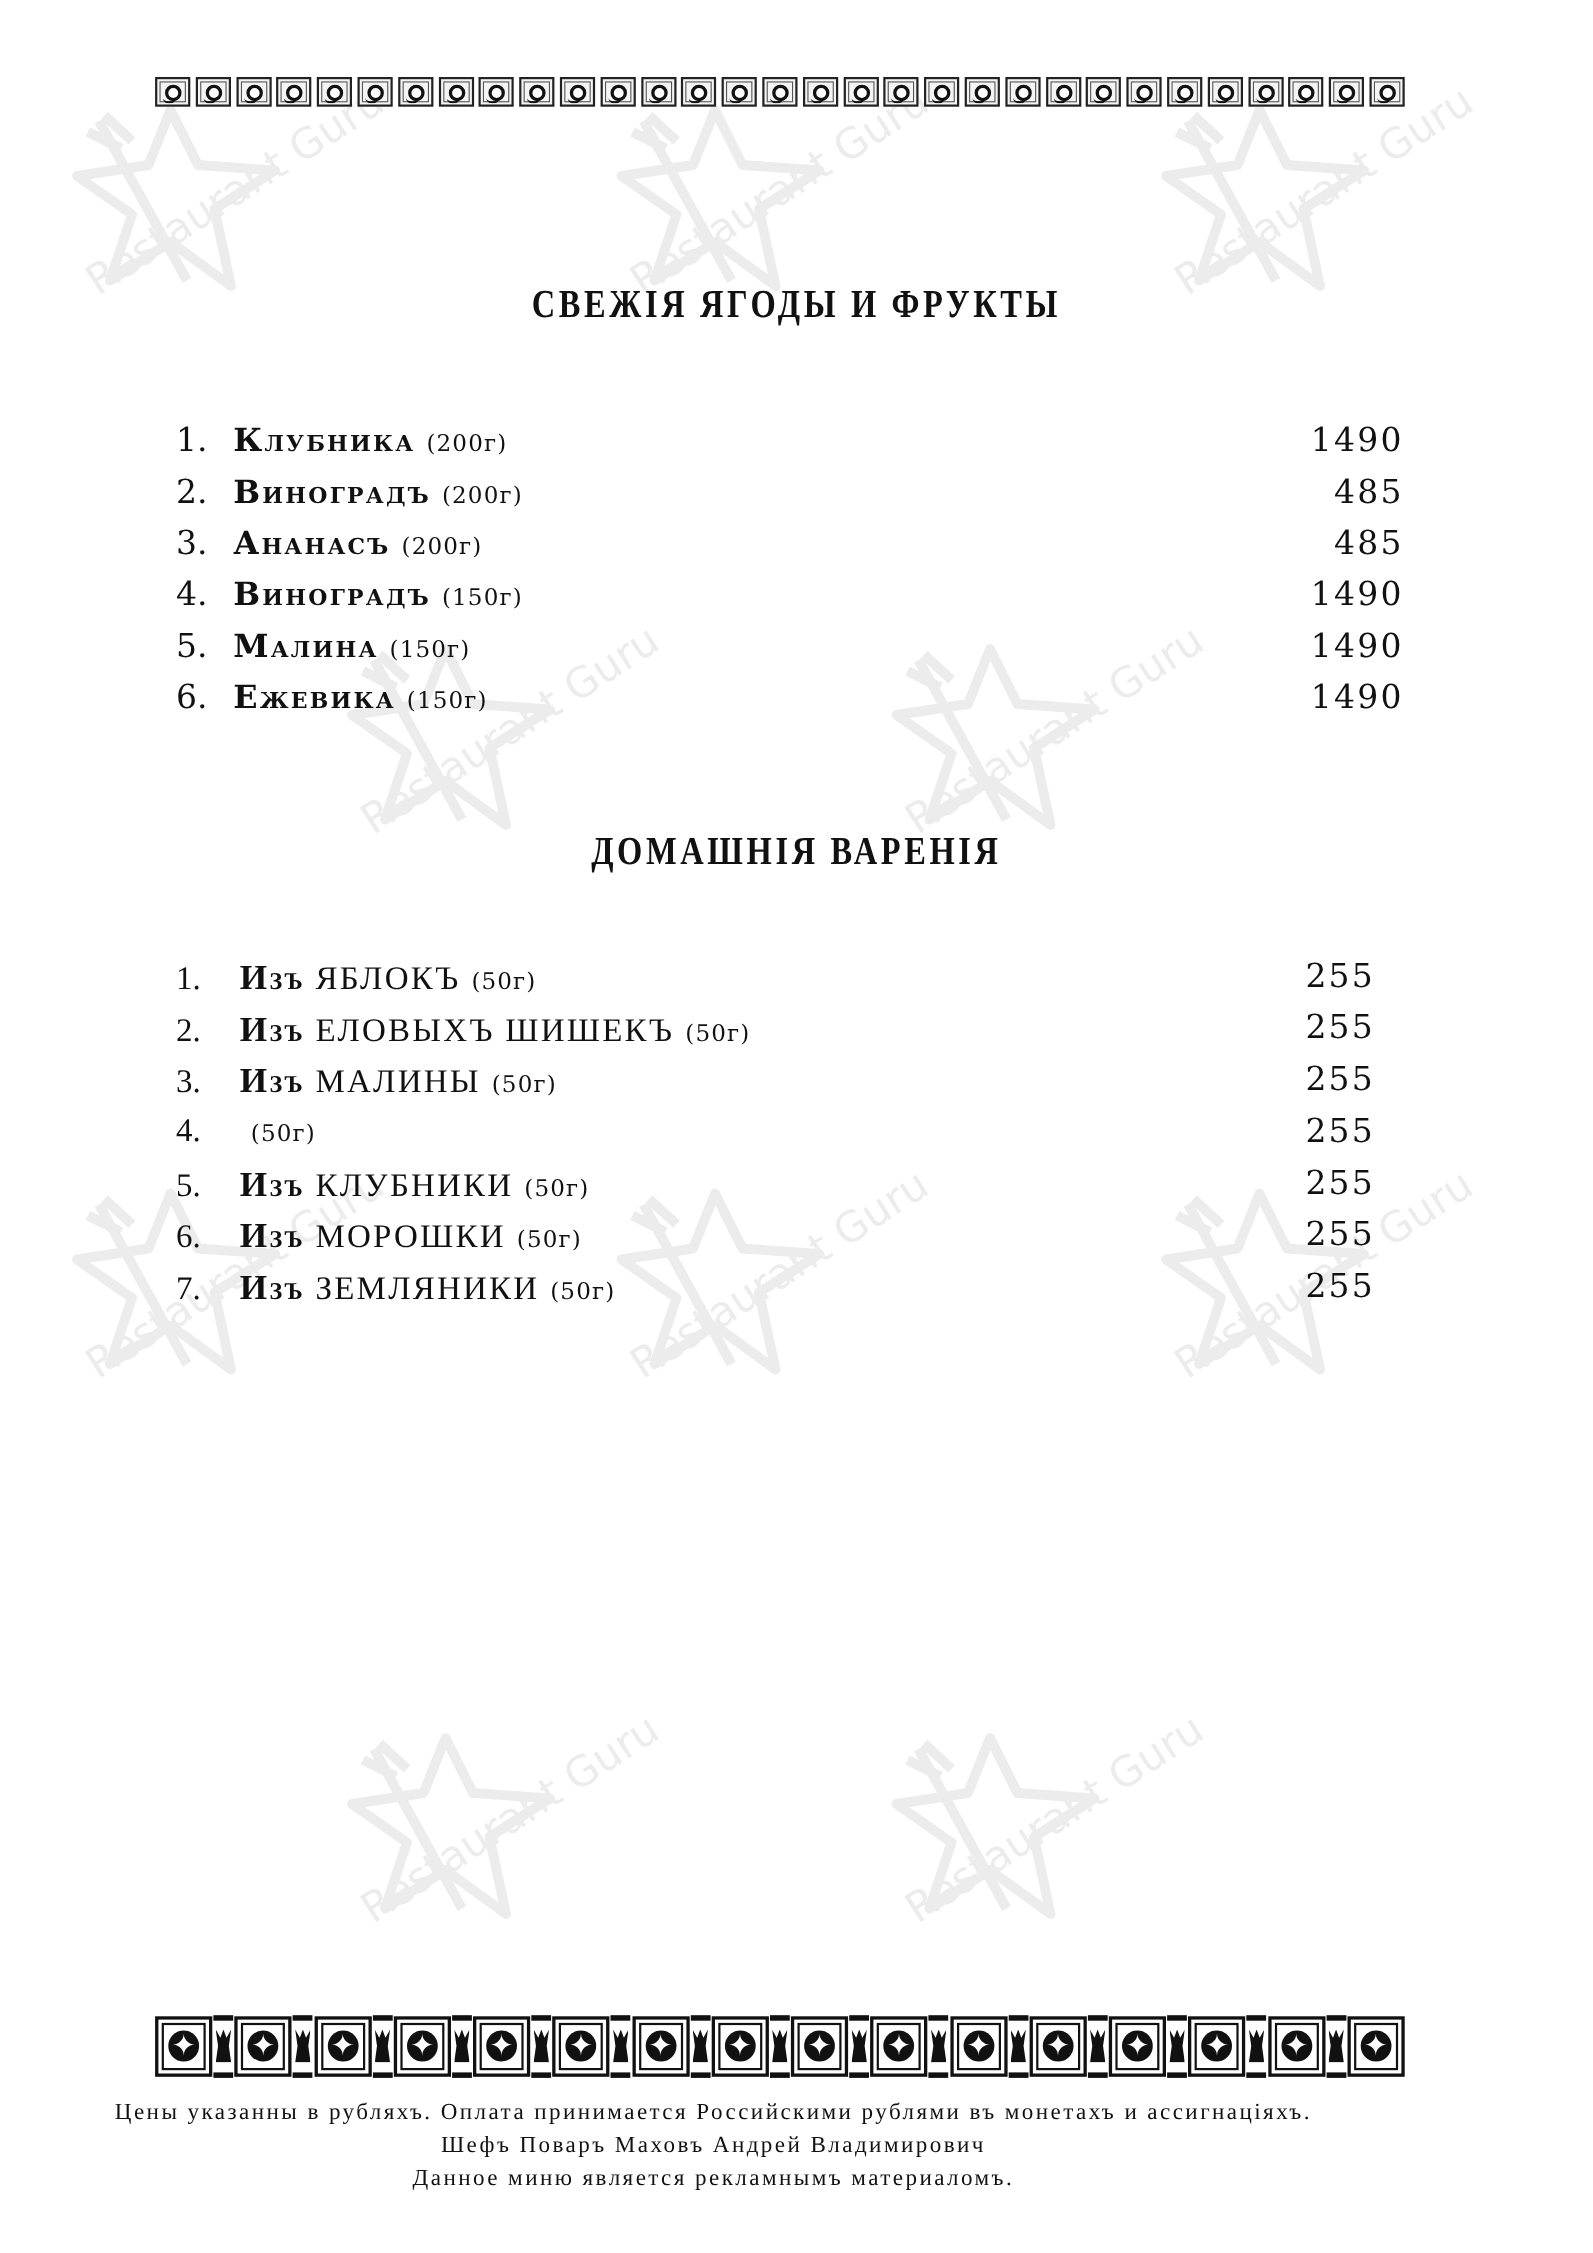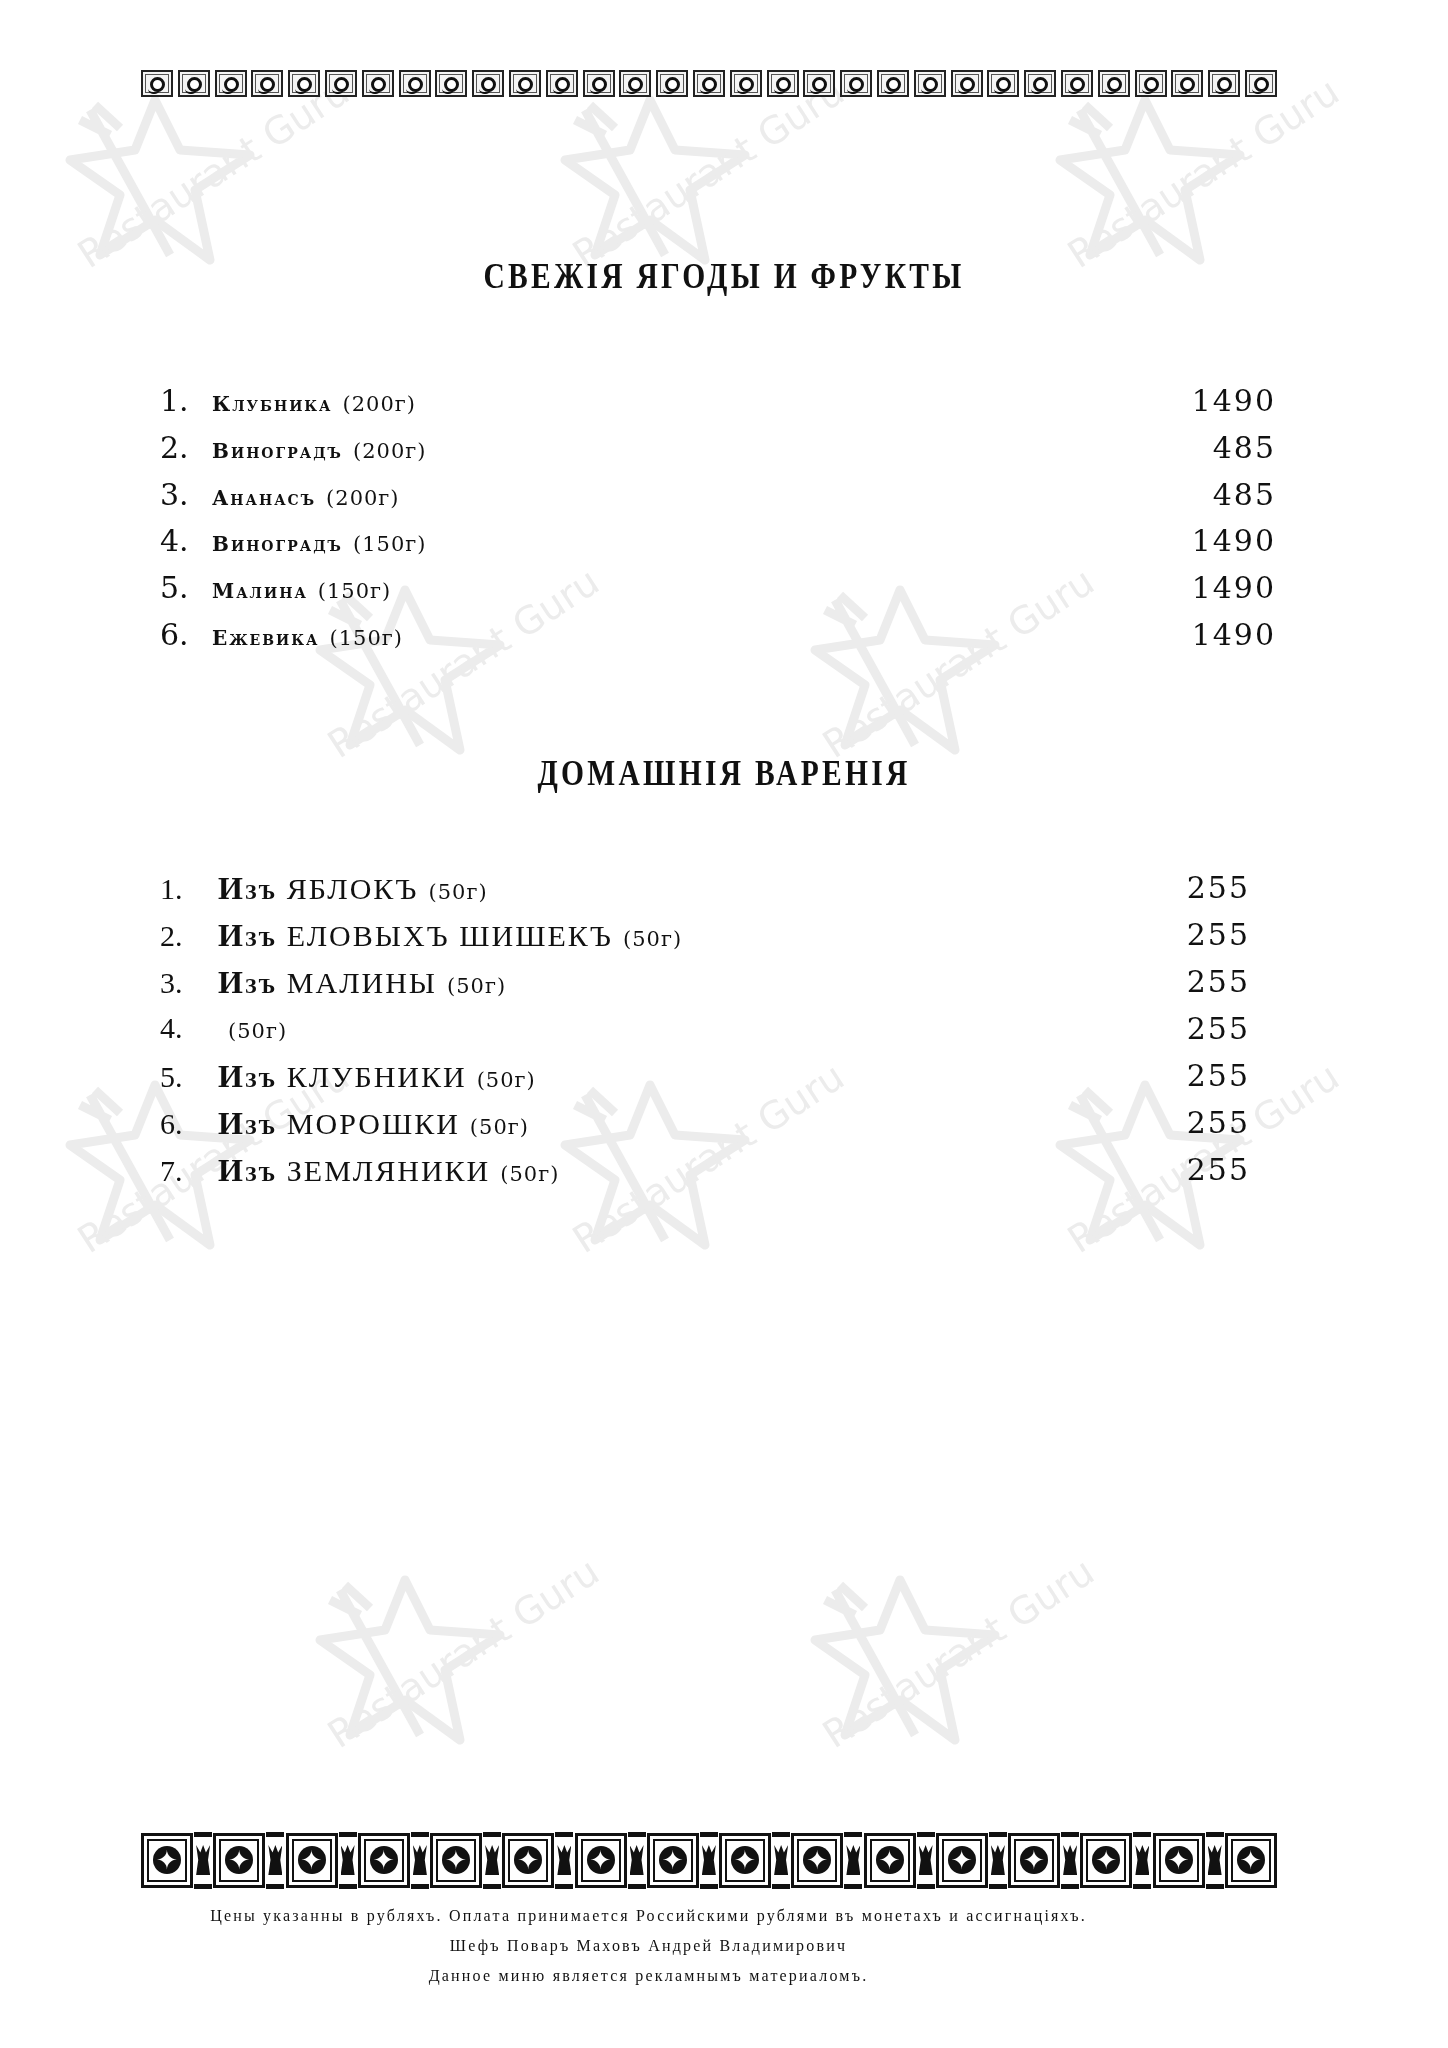"Клубника" .name { font-size: 20px -> 29px }
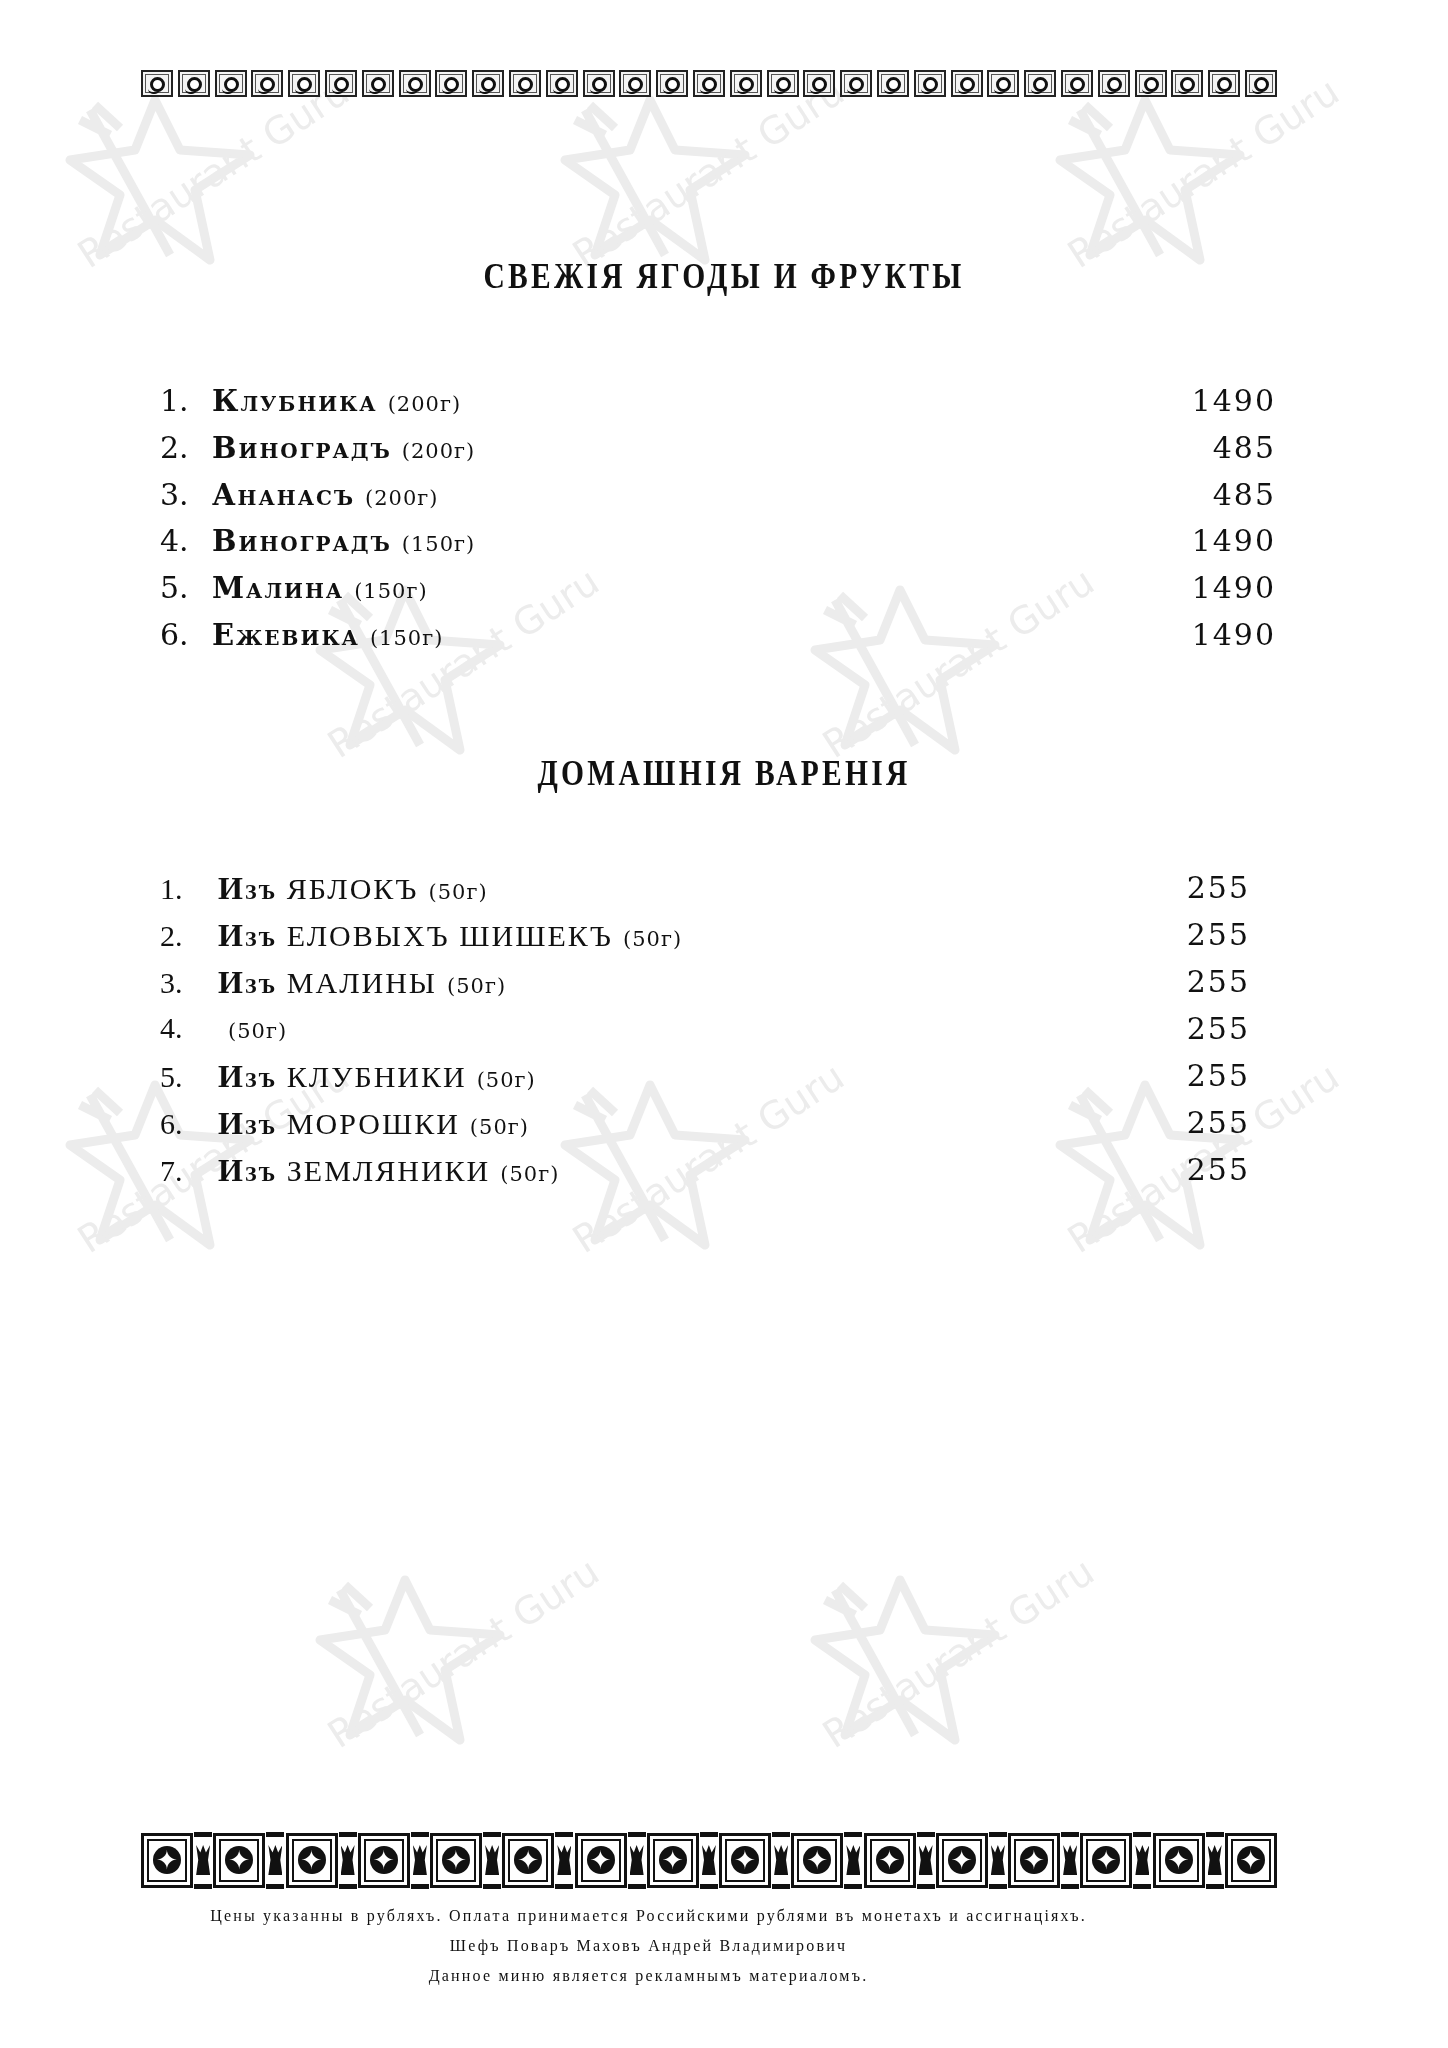"Цены указанны в рубляхъ. Оплата" .footer { font-size: 16px -> 21px }
